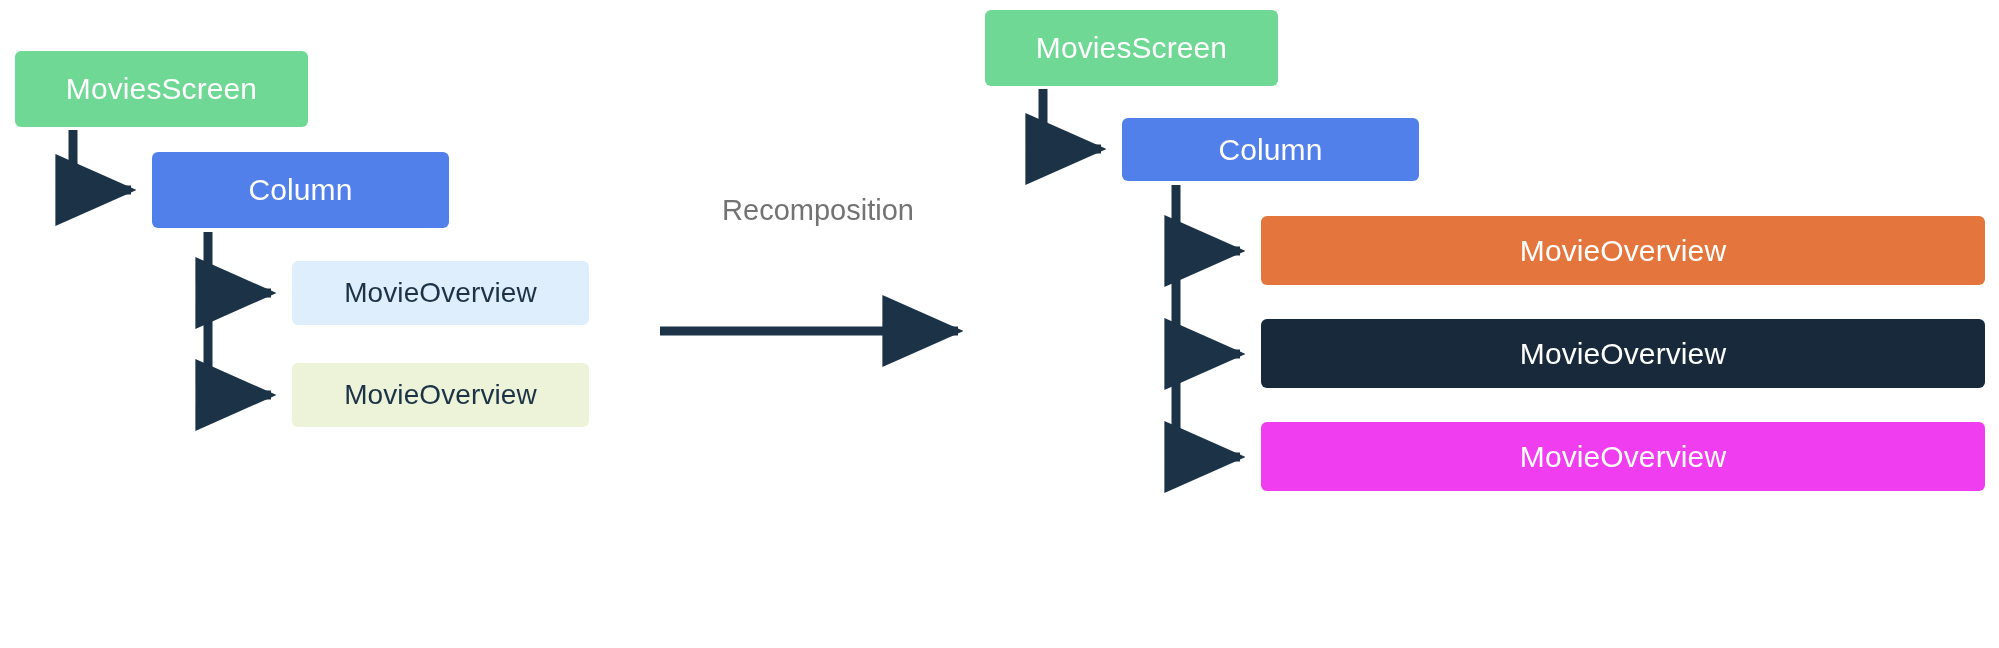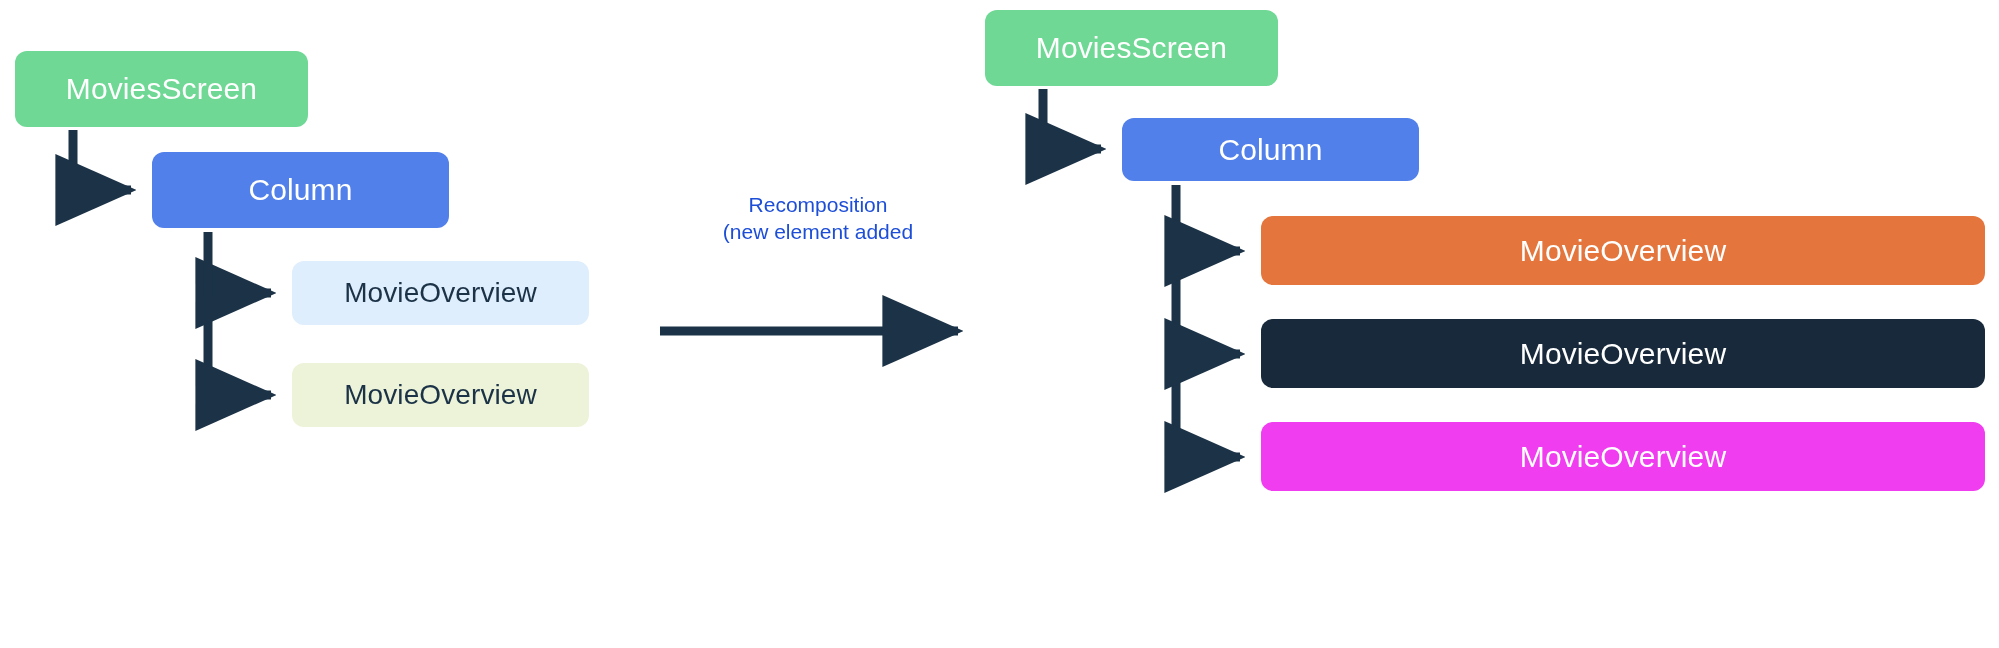"MoviesScreen" .node-box { border-radius: 12px -> 6px }
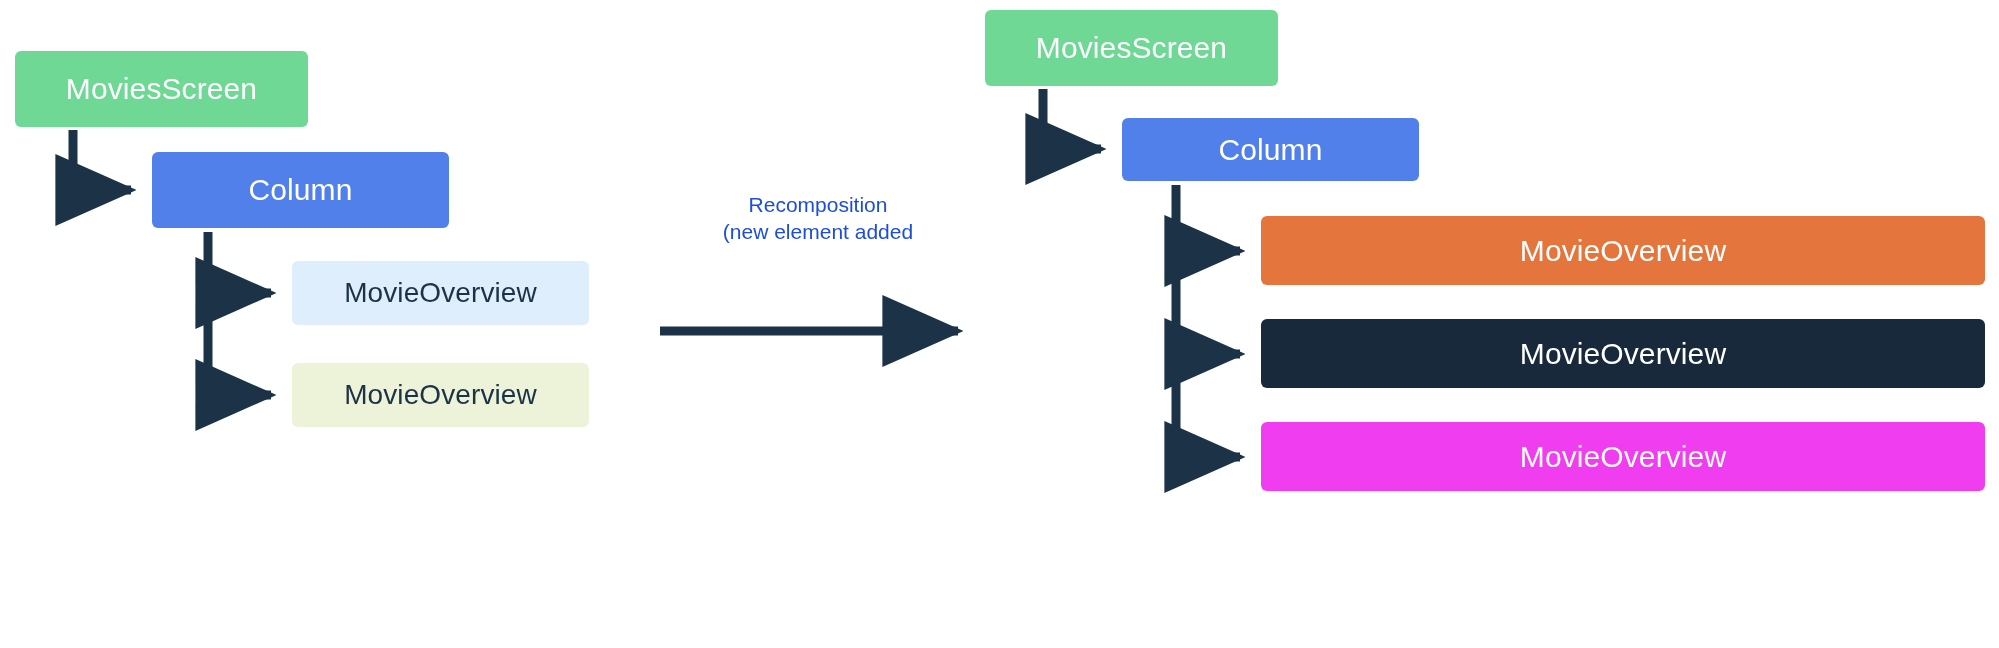"Recomposition" div.caption { color: #1d4ed8 -> #737373; font-size: 21px -> 29px }
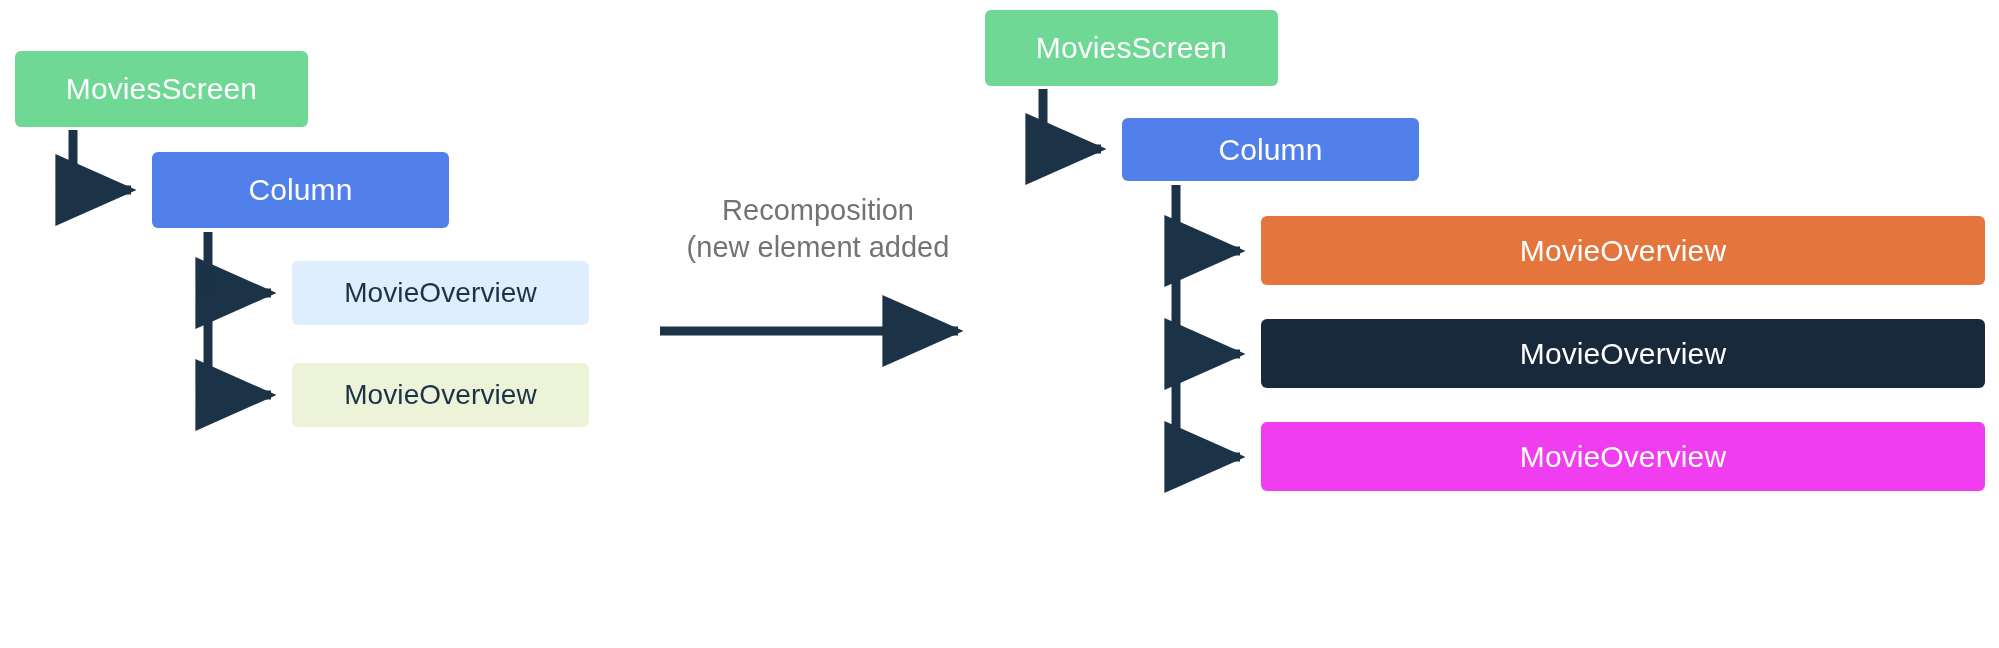"(new element added" div { html: <div>(new element added</div> -> none }
